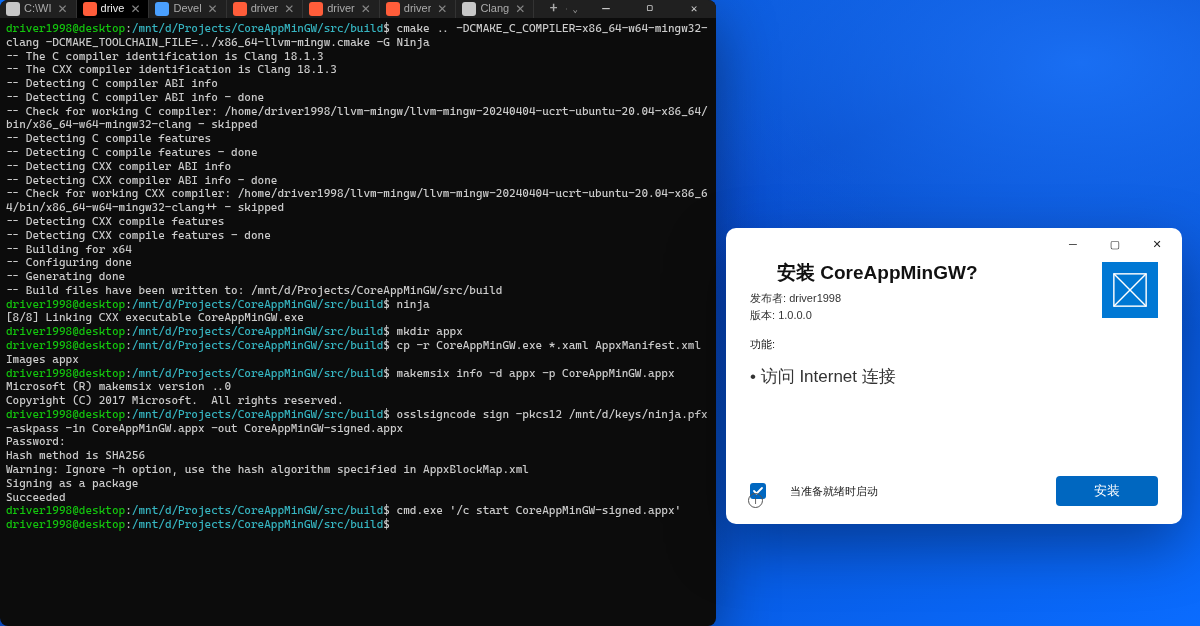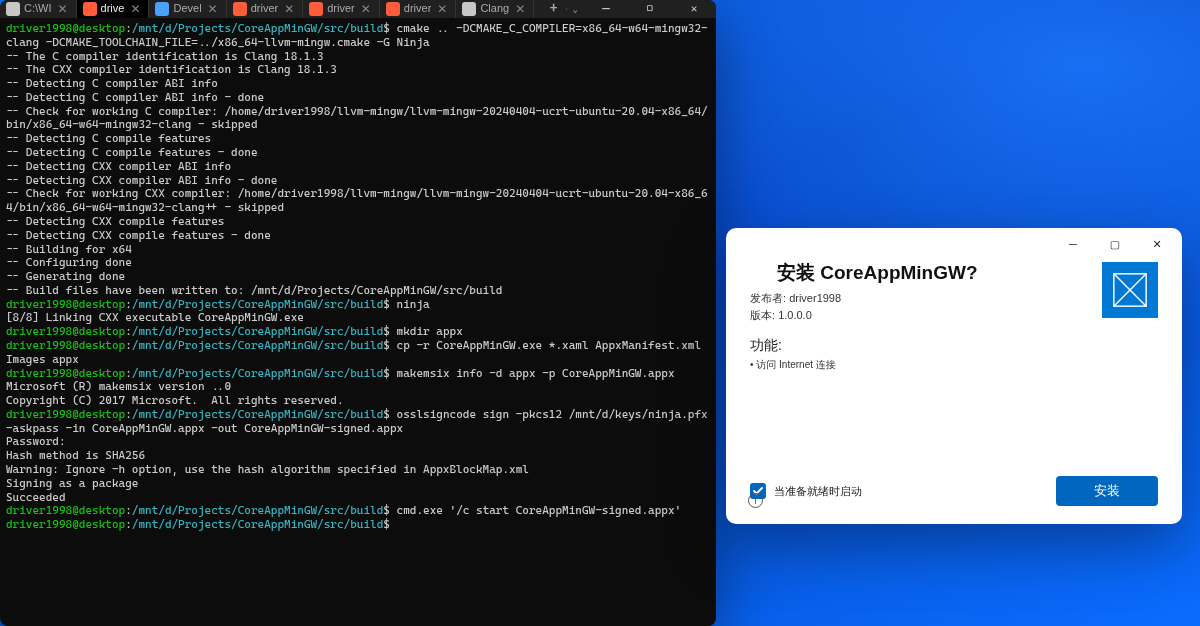"功能:" .sect { font-size: 14px -> 11px }
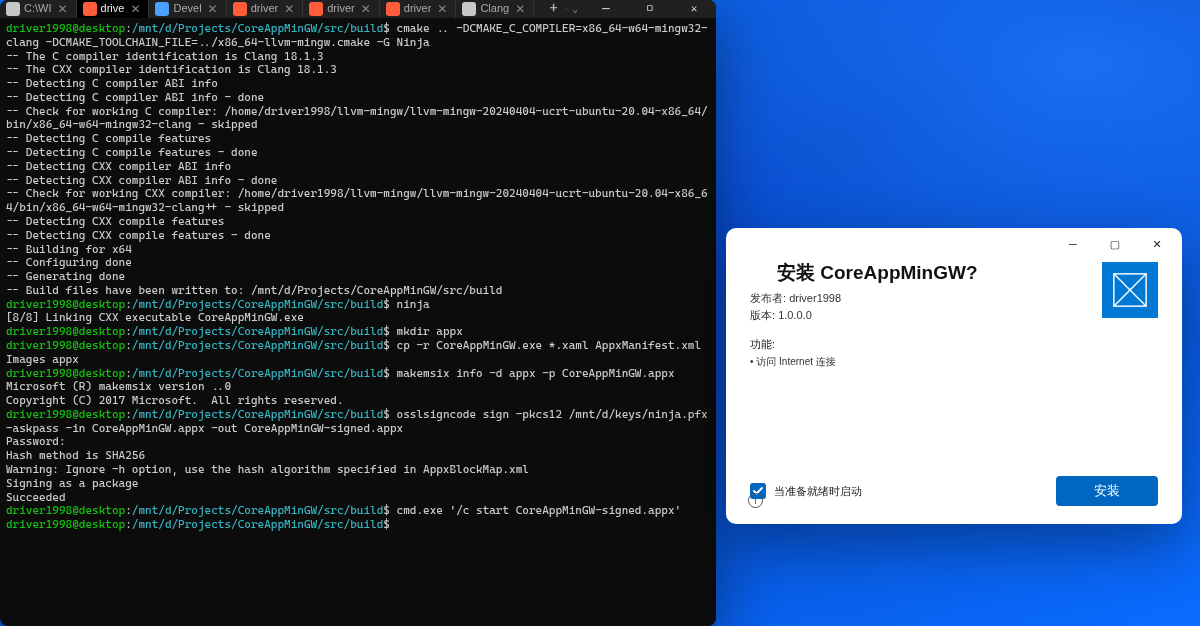"• 访问 Internet 连接" .cap { font-size: 10px -> 17px; margin-top: 3px -> 13px }
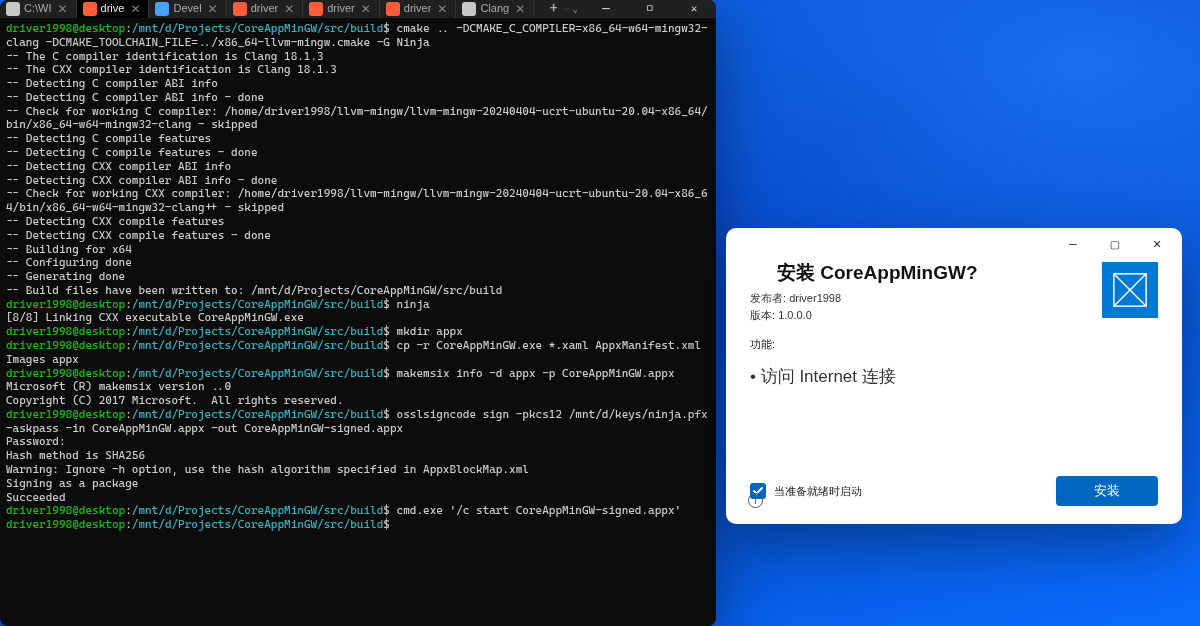"当准备就绪时启动" .left { gap: 8px -> 24px }
